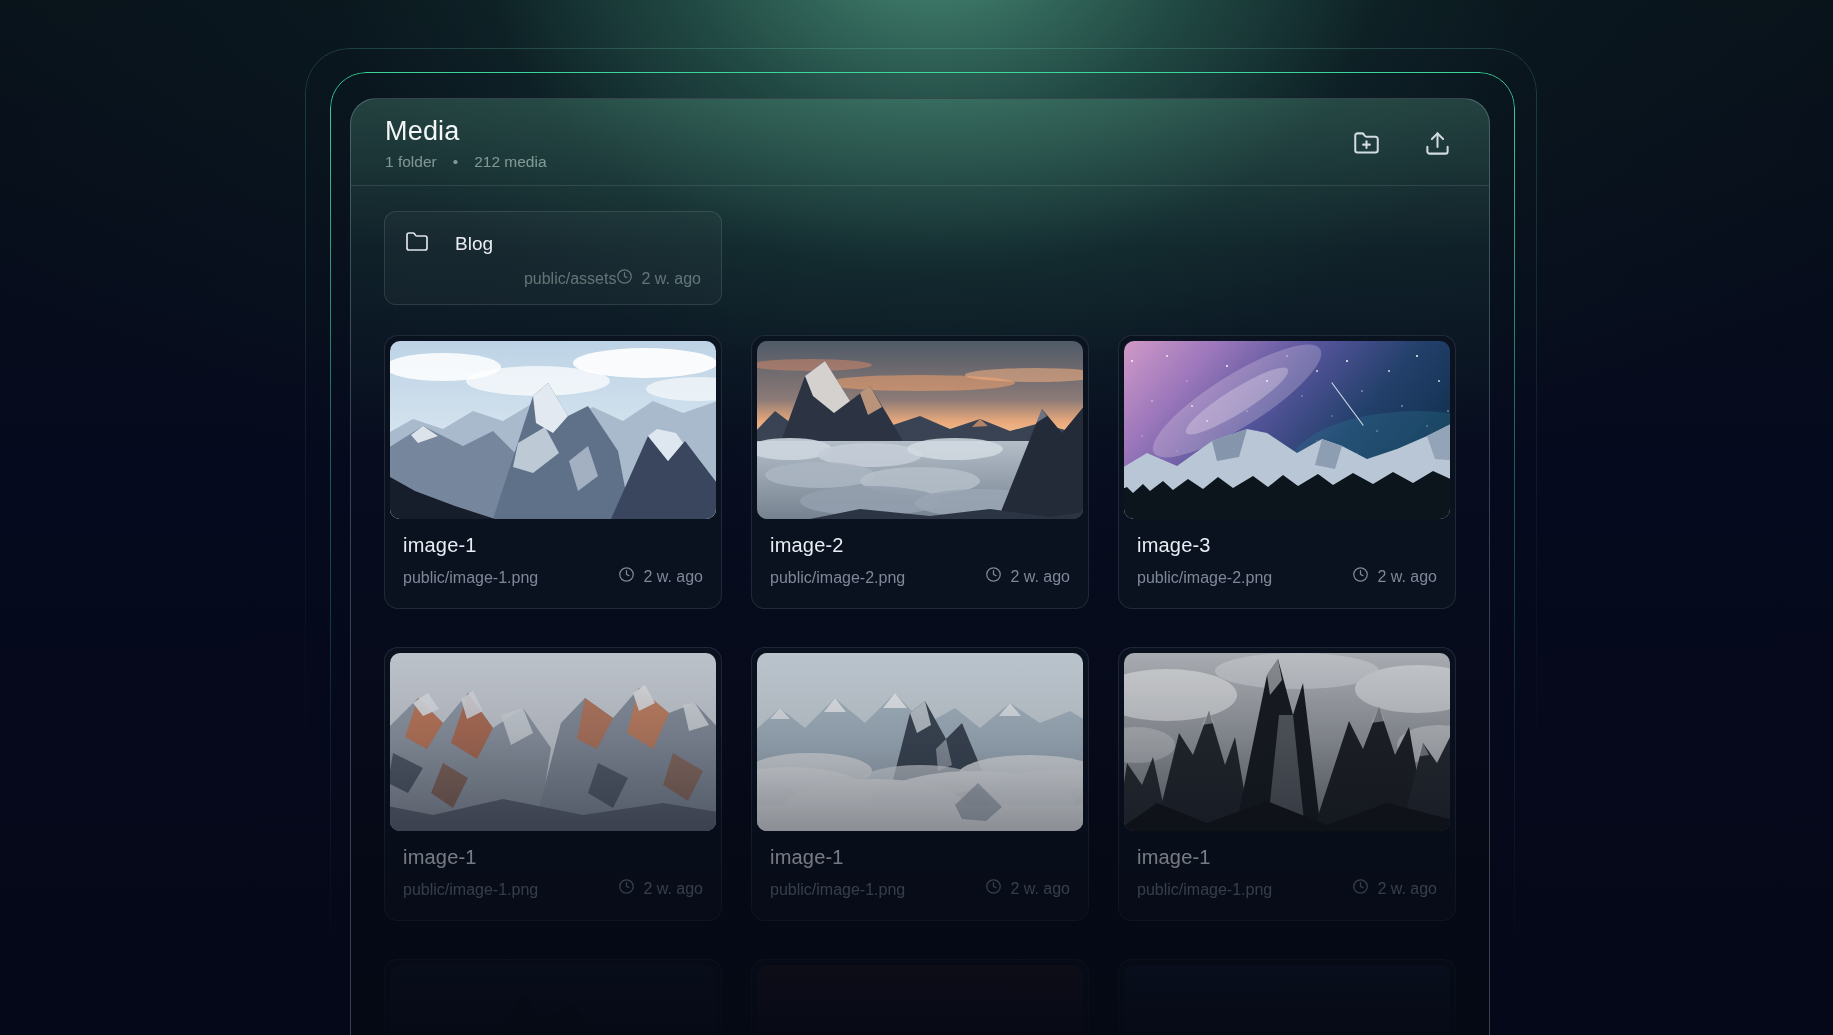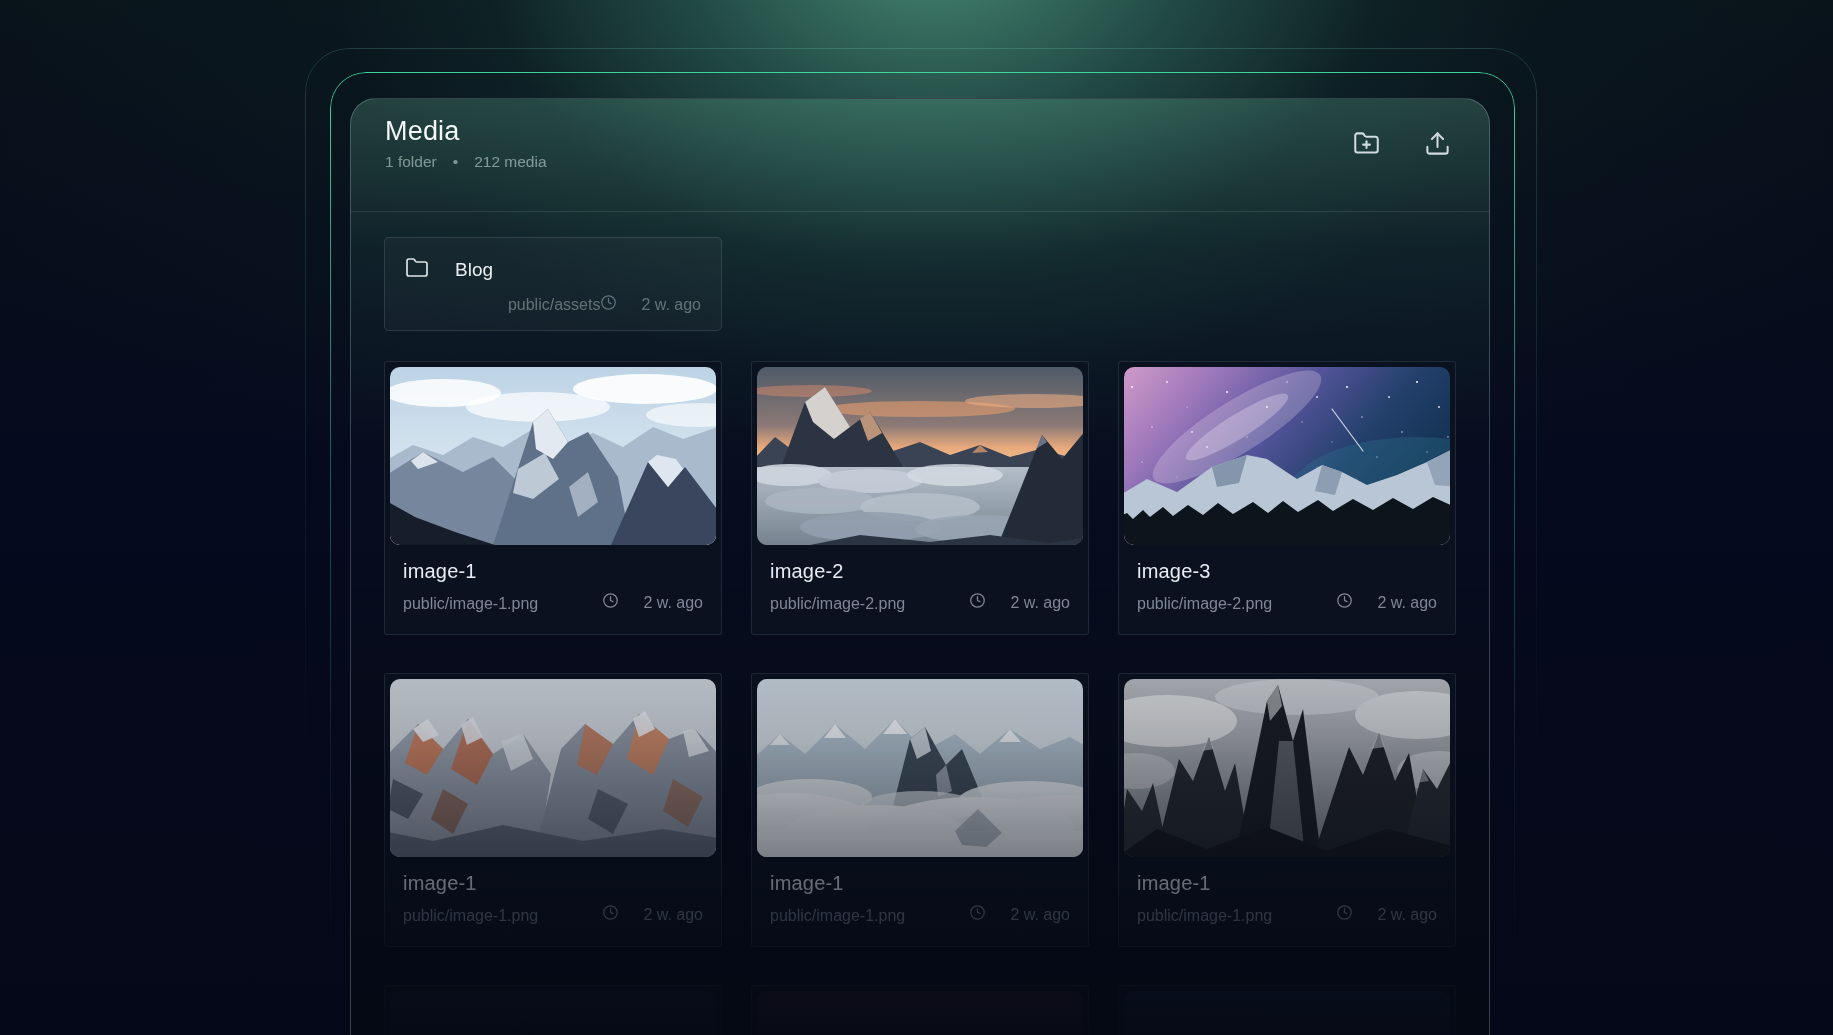"Media" .panel-header { height: 113px -> 87px }
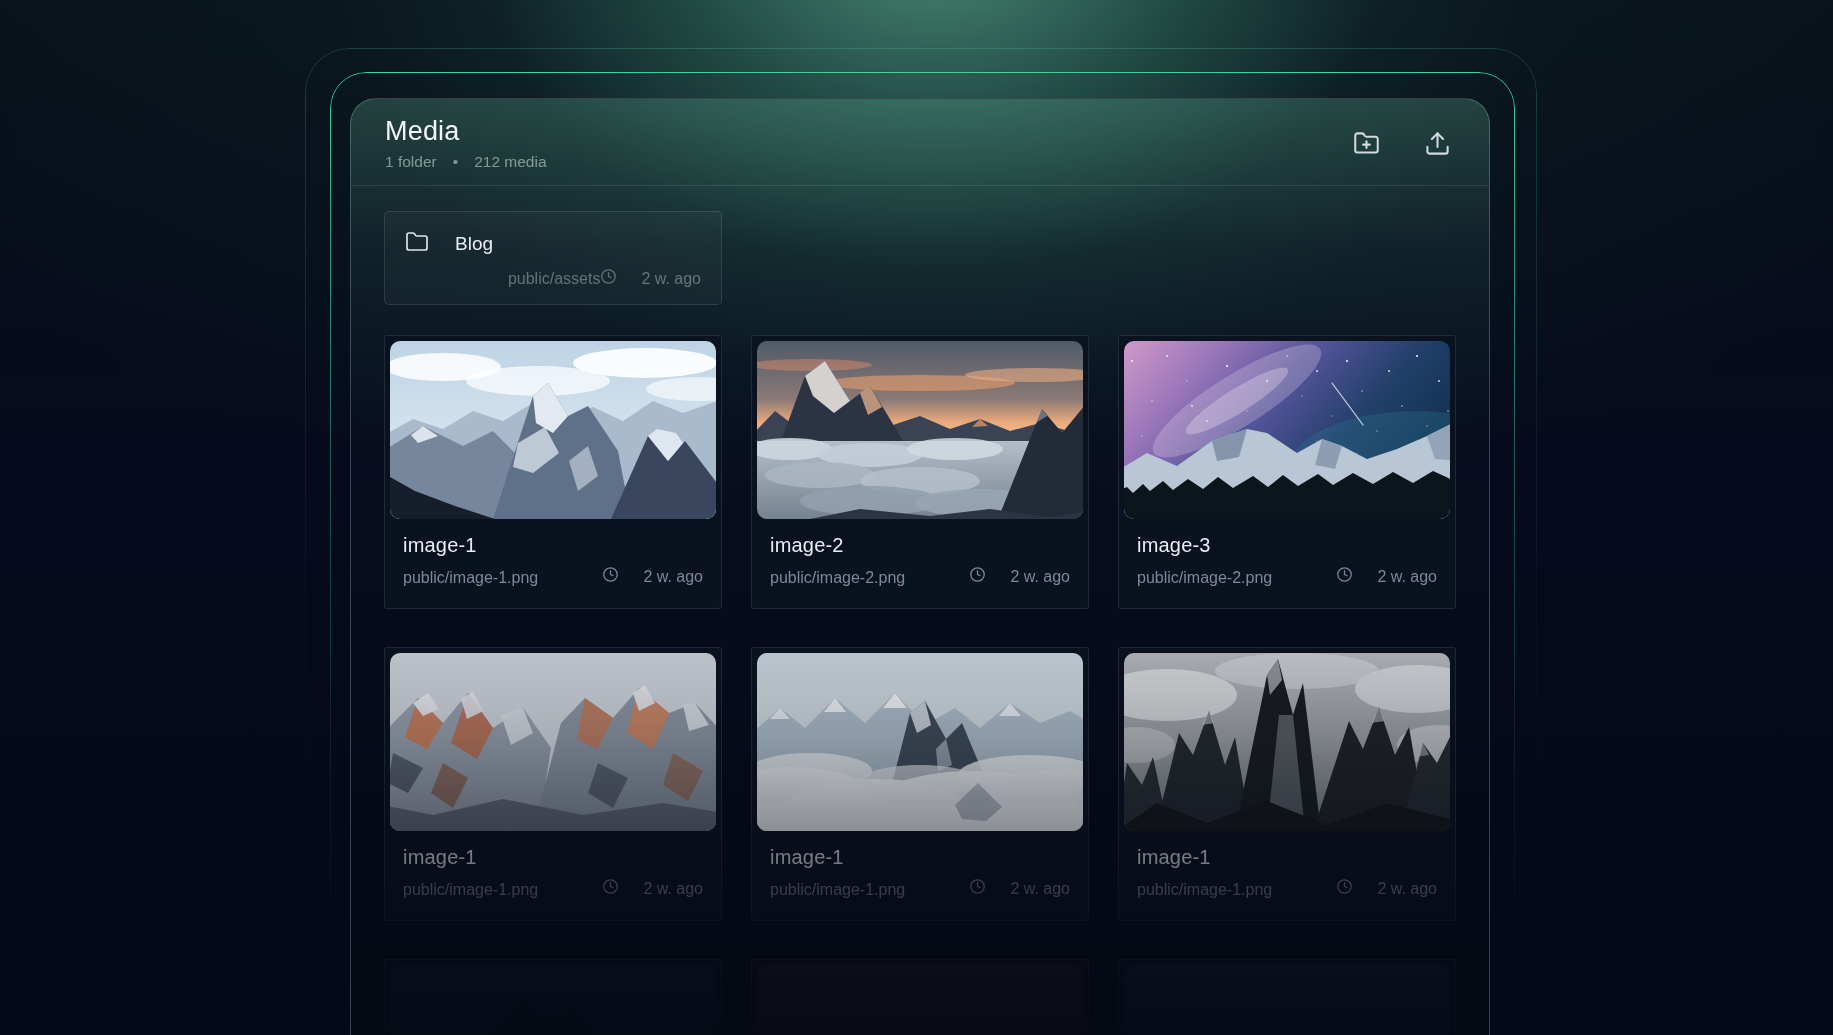"Blog" .folder-card { border-radius: 5px -> 12px }
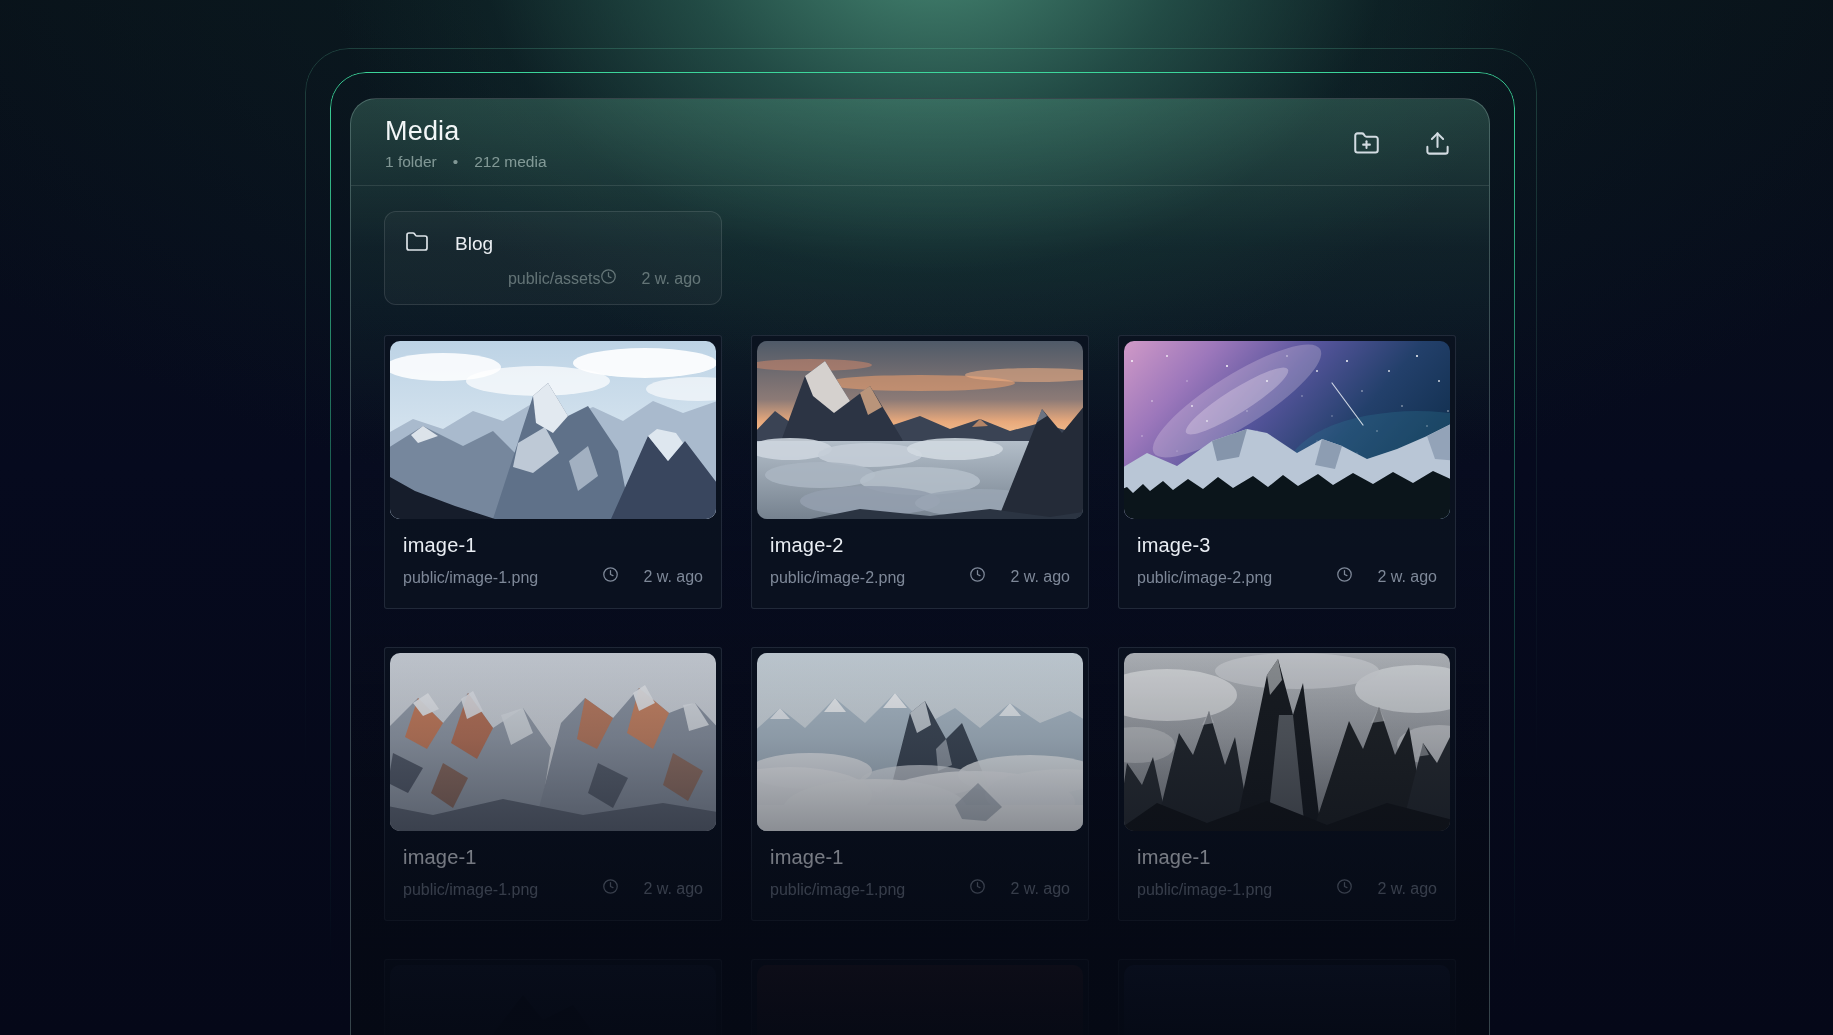"2 w. ago" .time-chip { gap: 24px -> 8px }
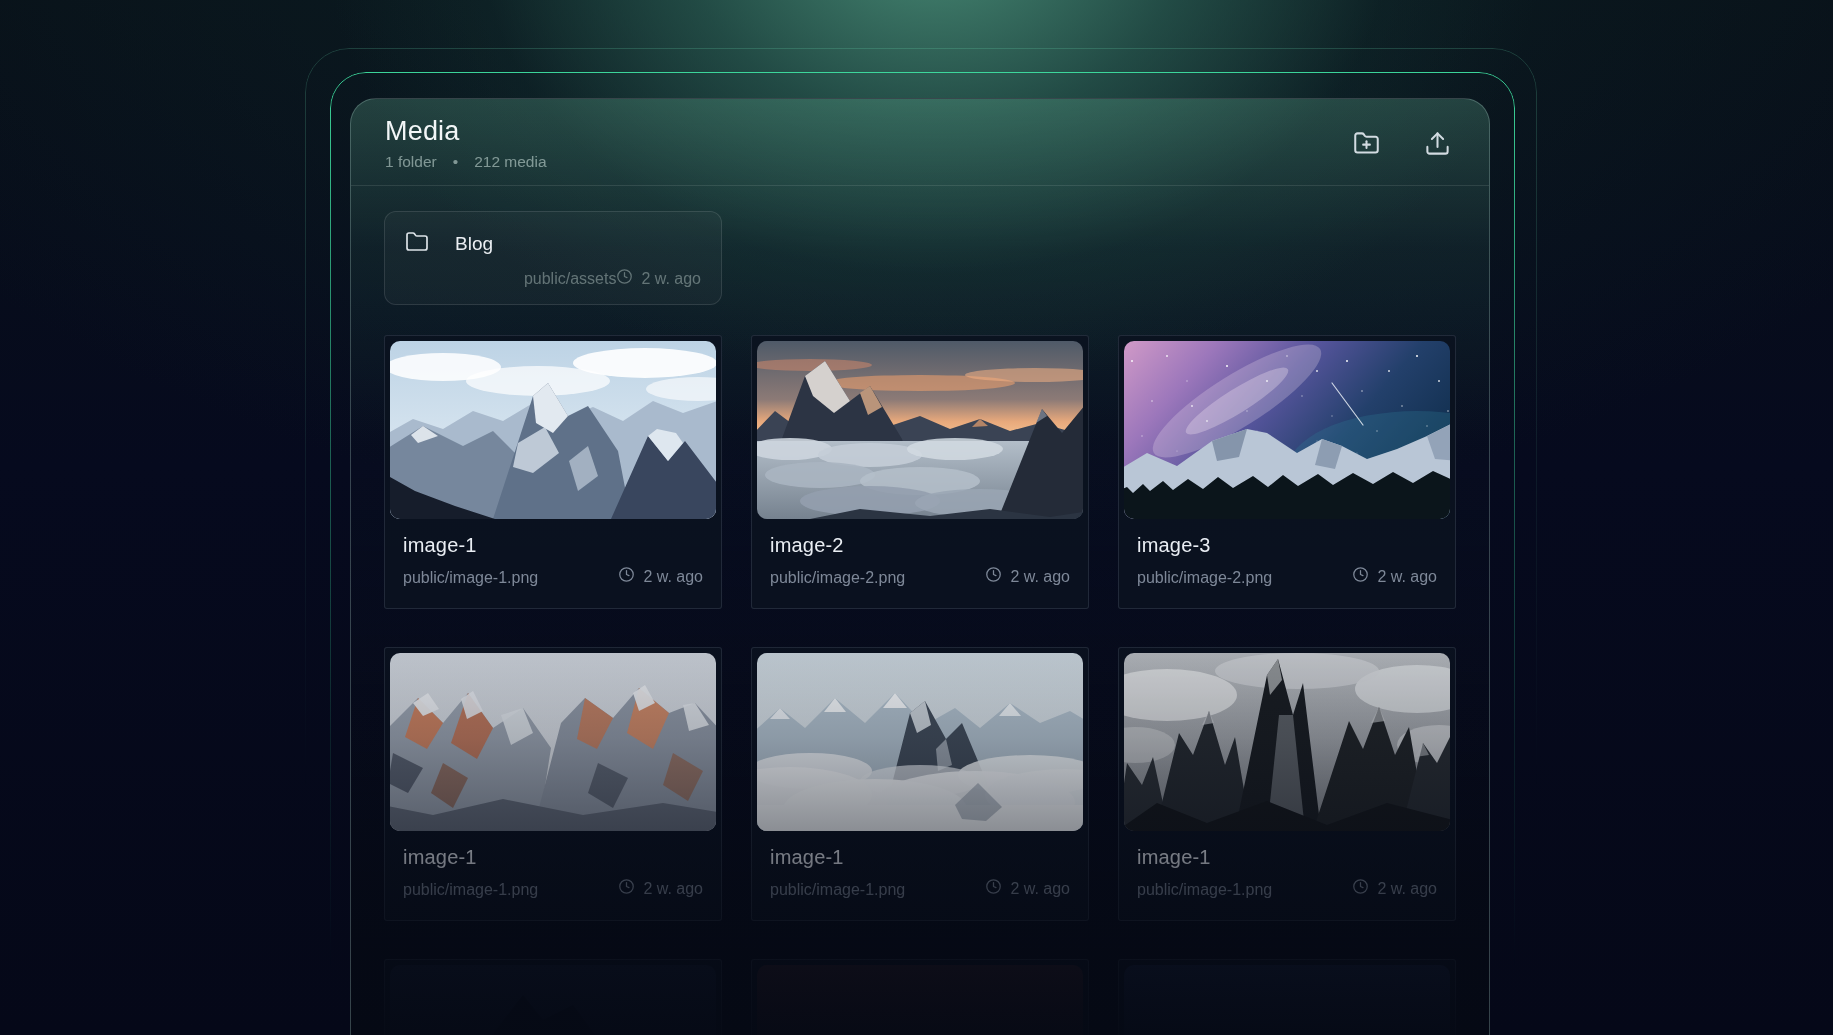"image-1" .media-card { border-radius: 3px -> 14px }
